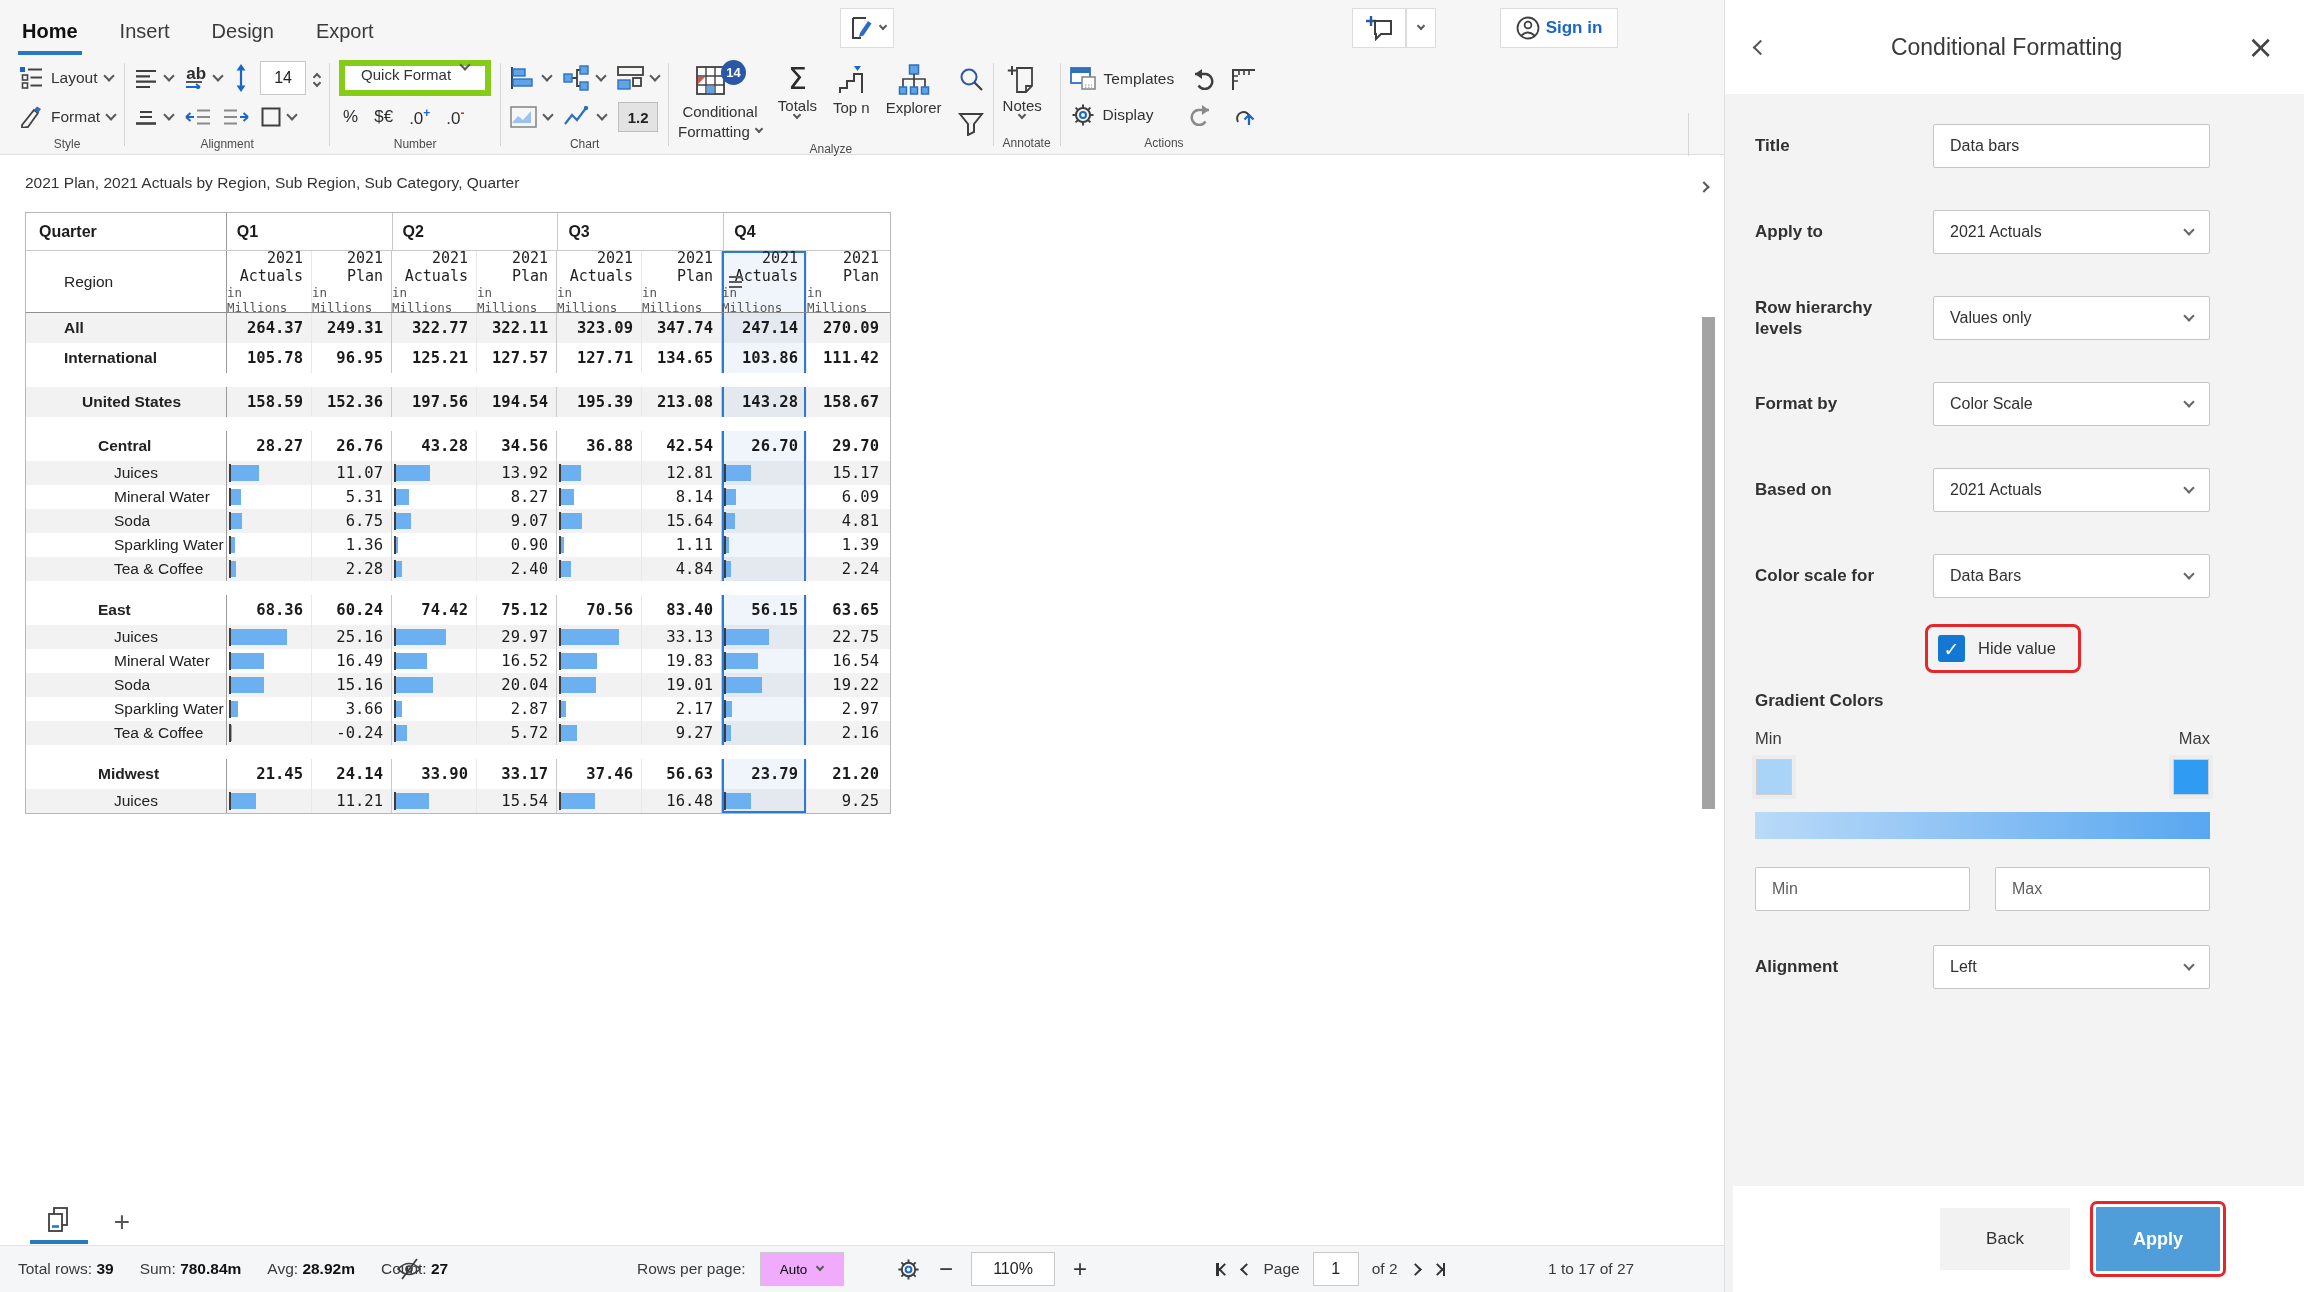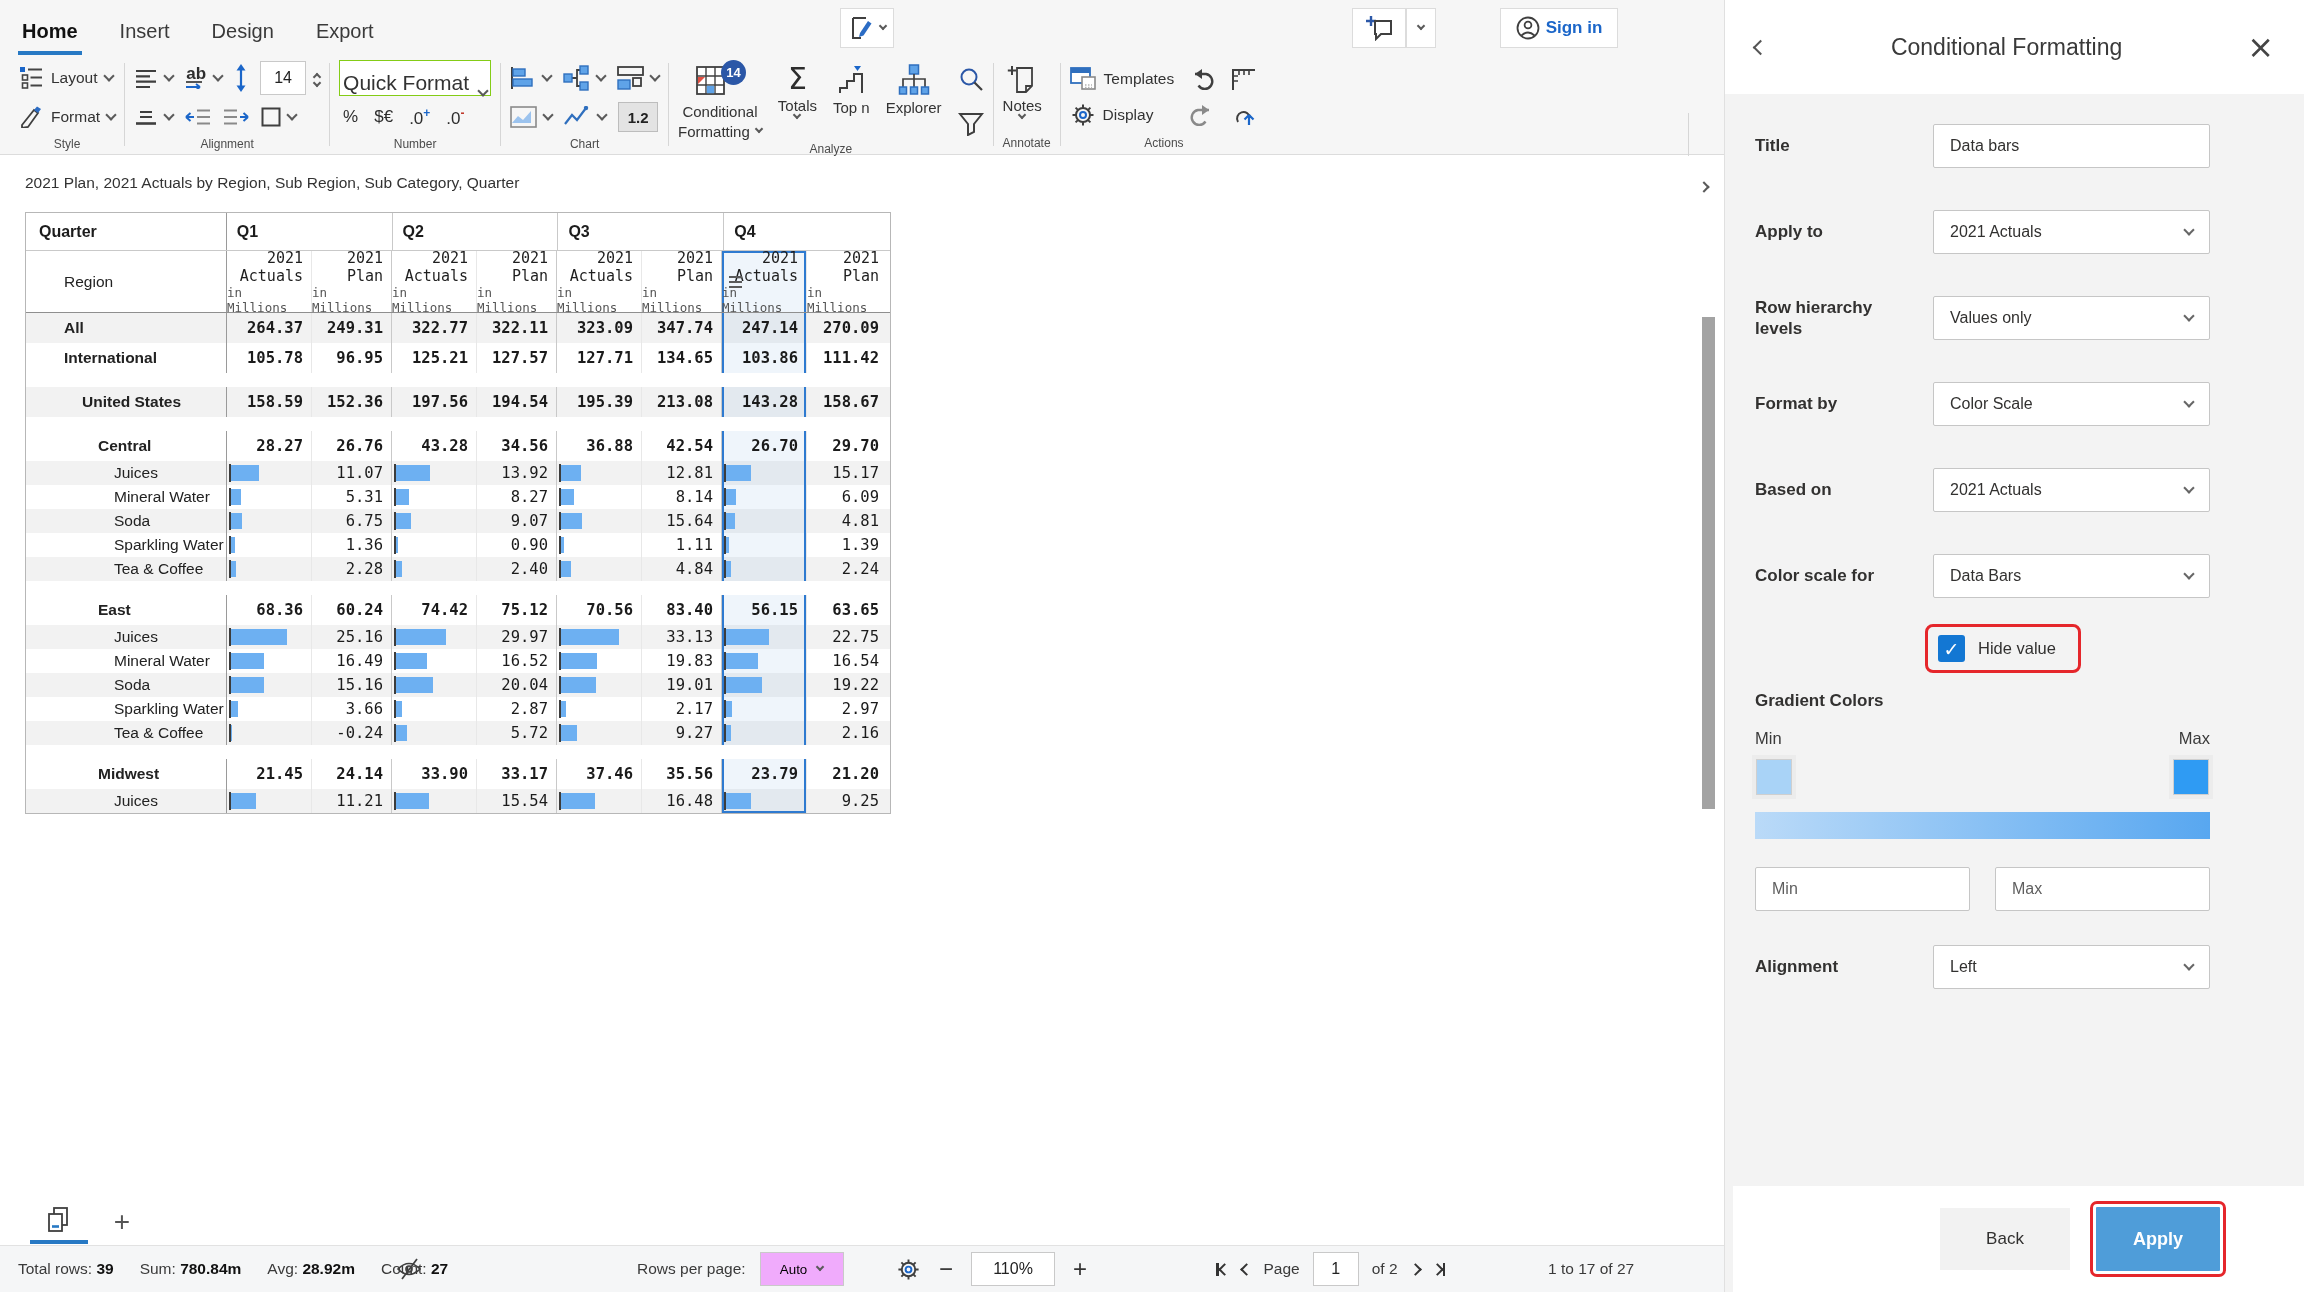"Quick Format" .qfbox { align-items: flex-end -> flex-start; border: 1px solid #84cc16 -> 6px solid #84cc16; font-size: 21px -> 15px }
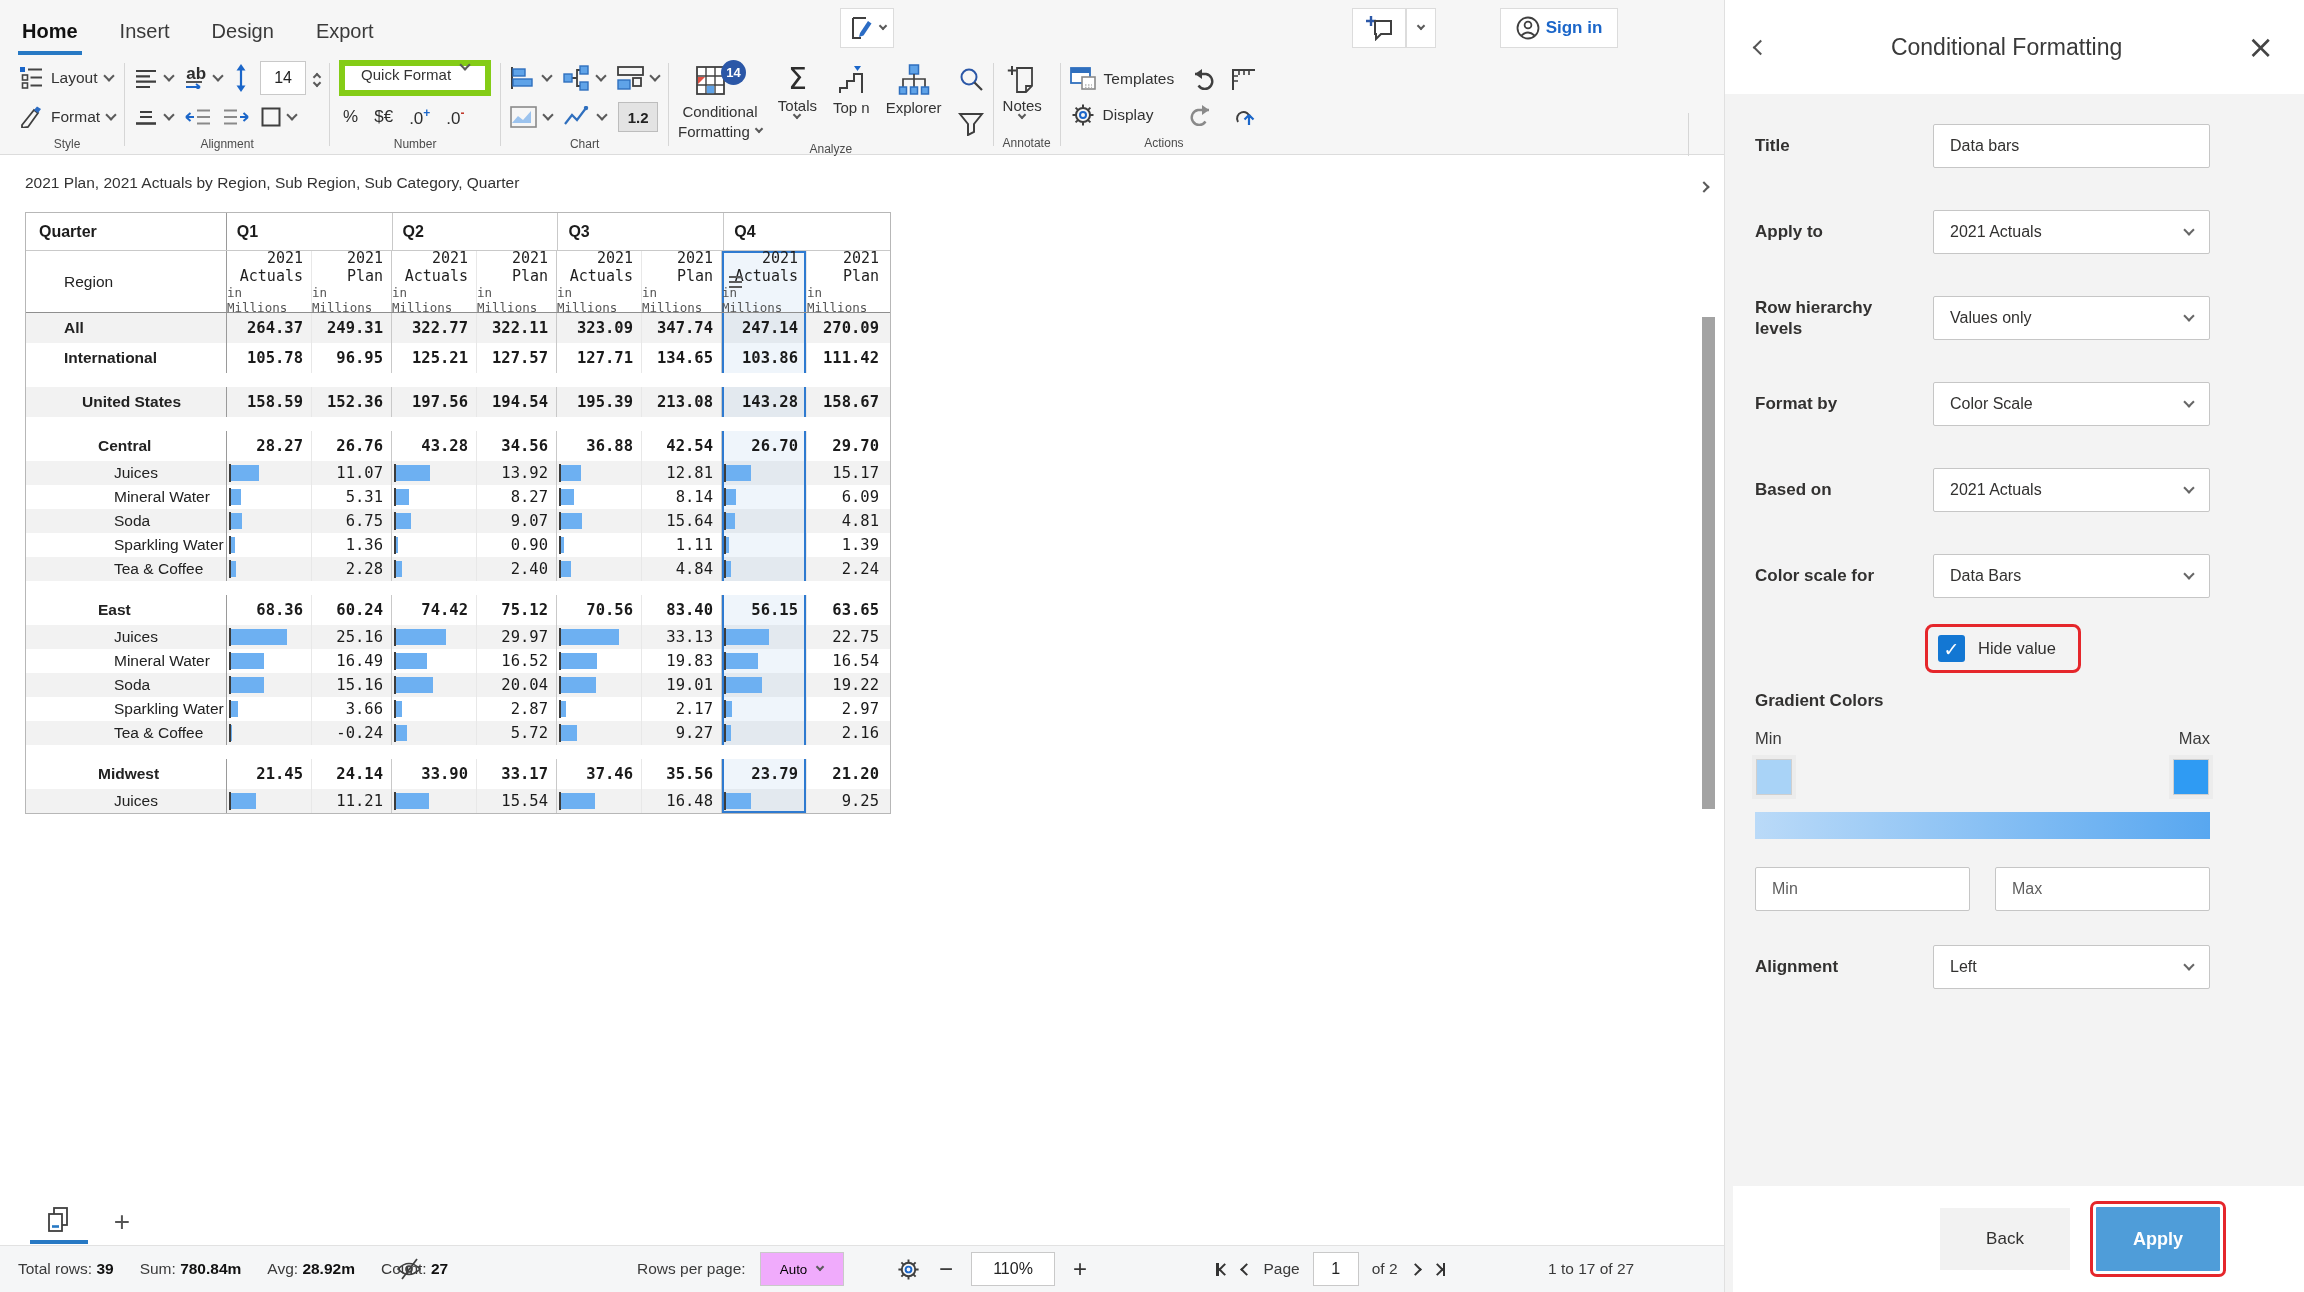"35.56" span.val { text: 35.56 -> 56.63 }
